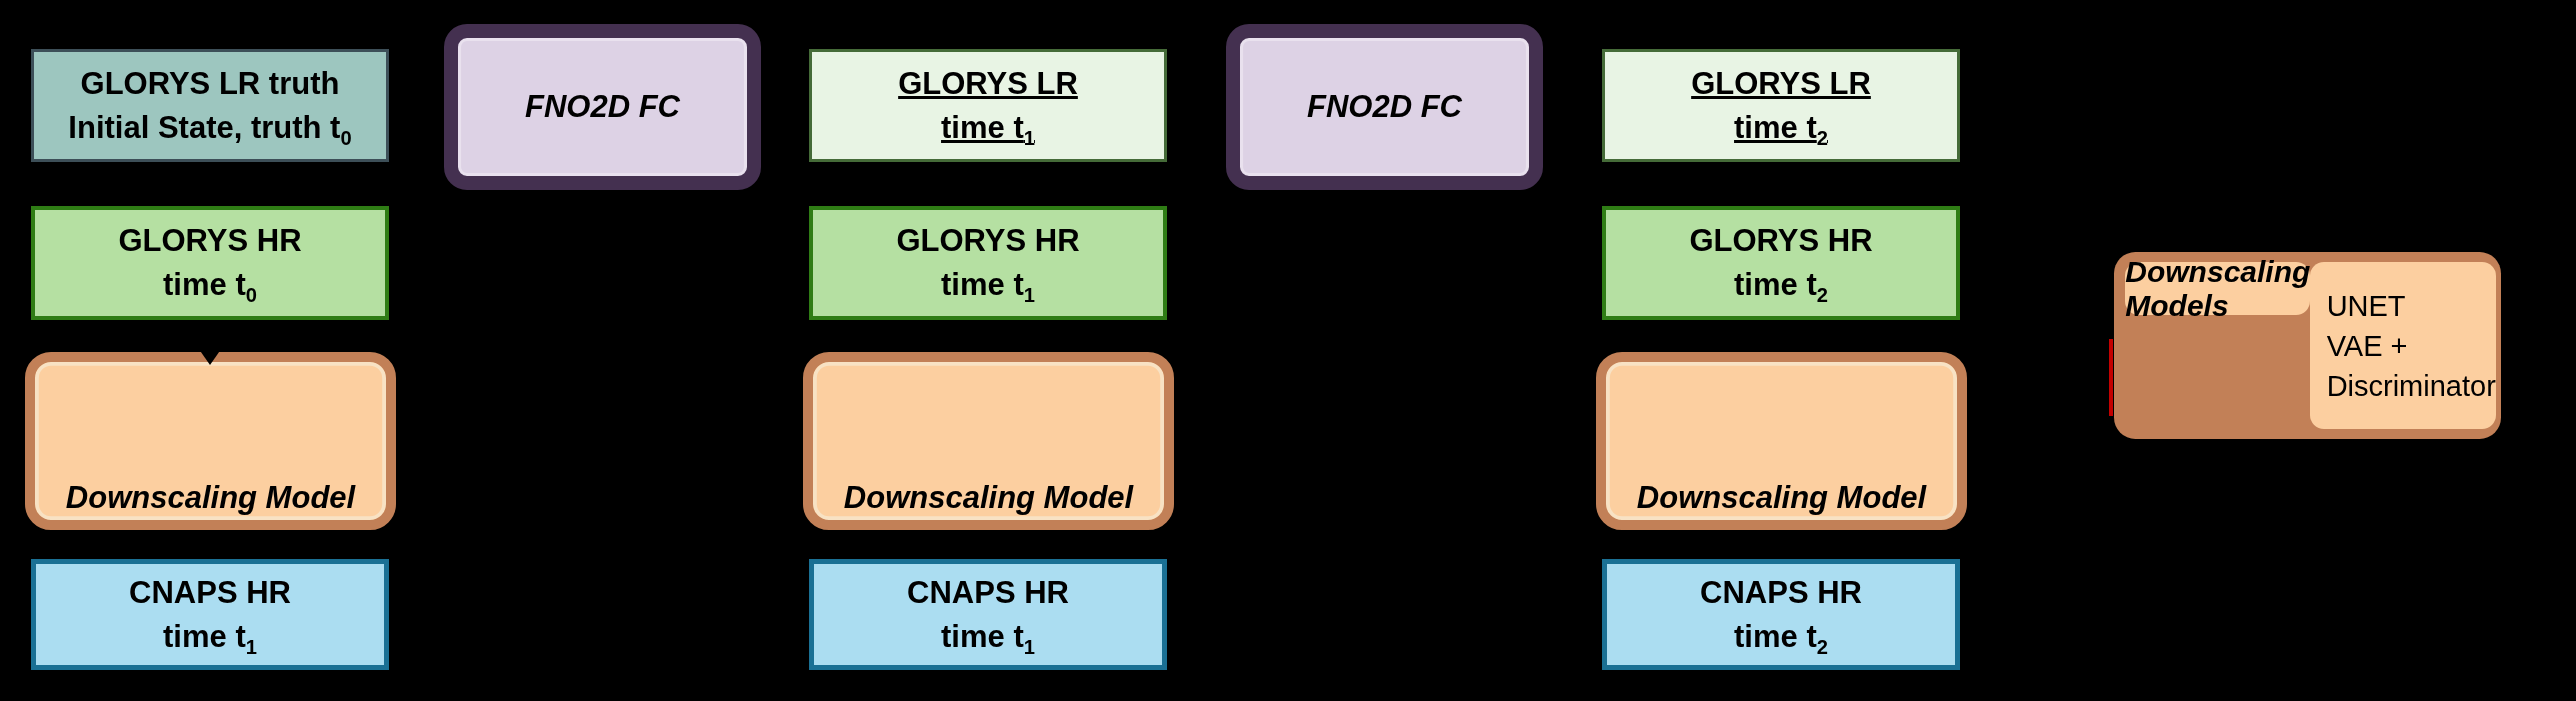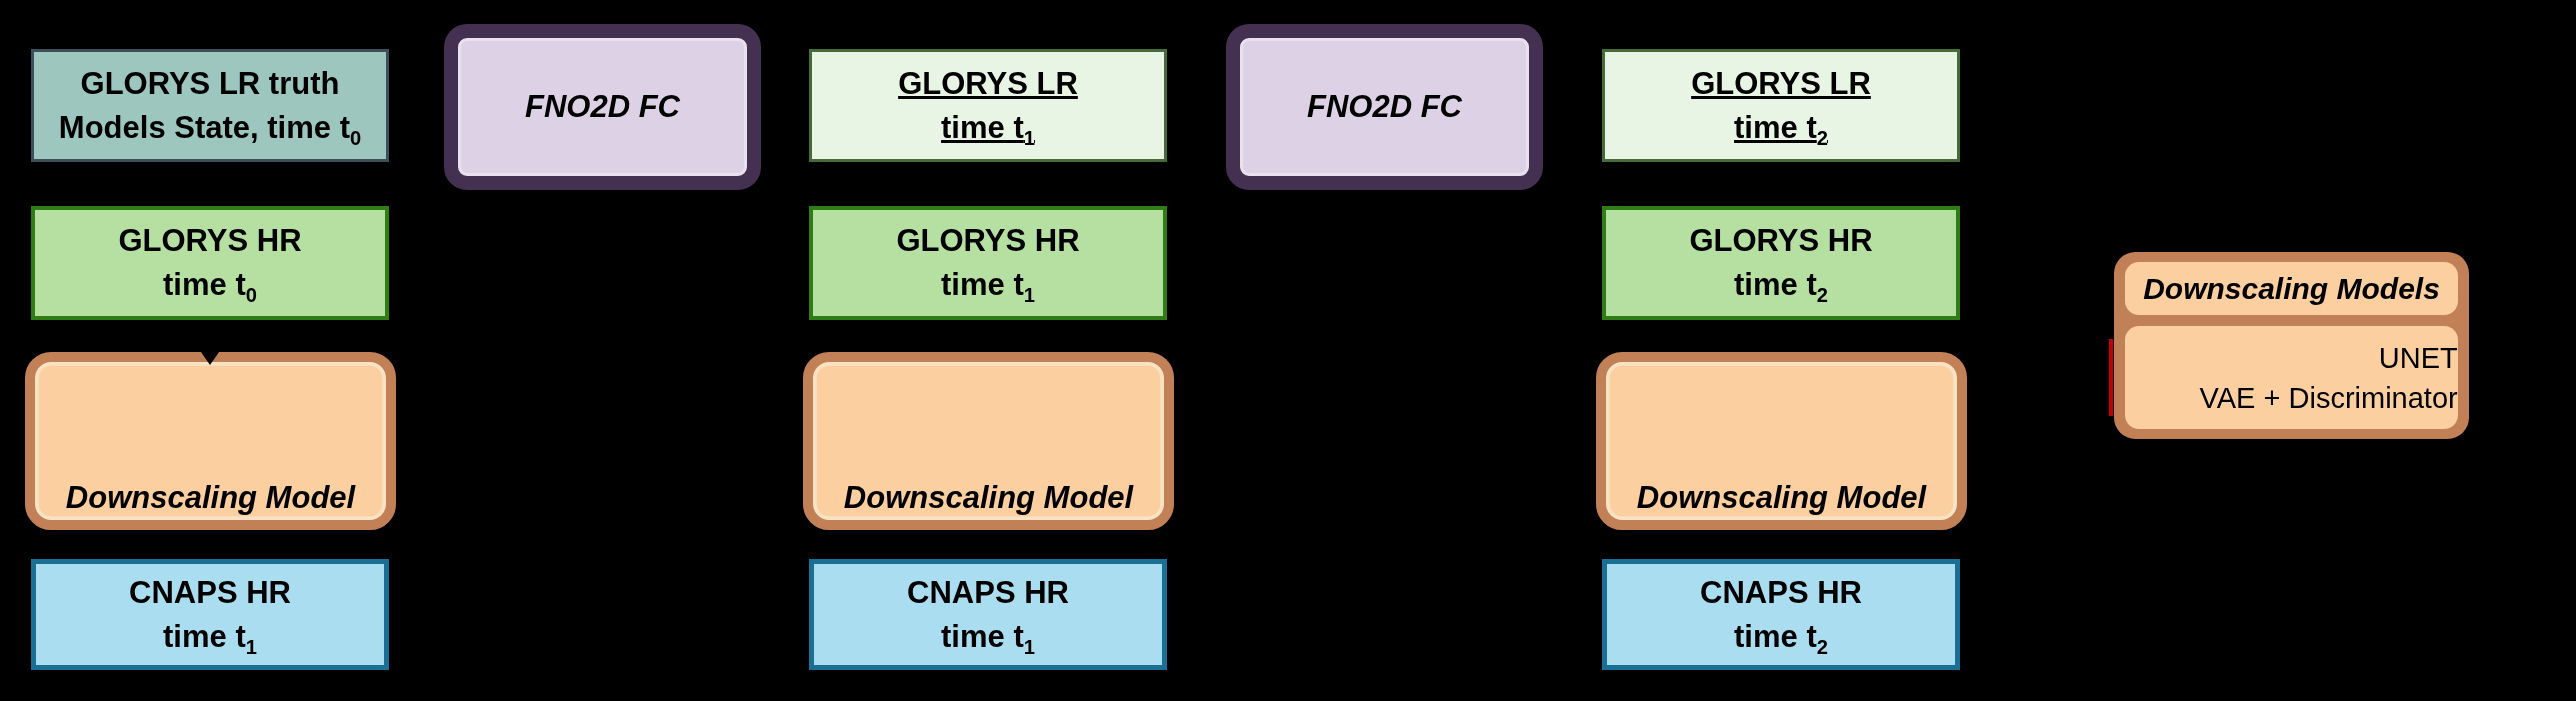"Models State, time t" span { text: Models State, time -> Initial State, truth }
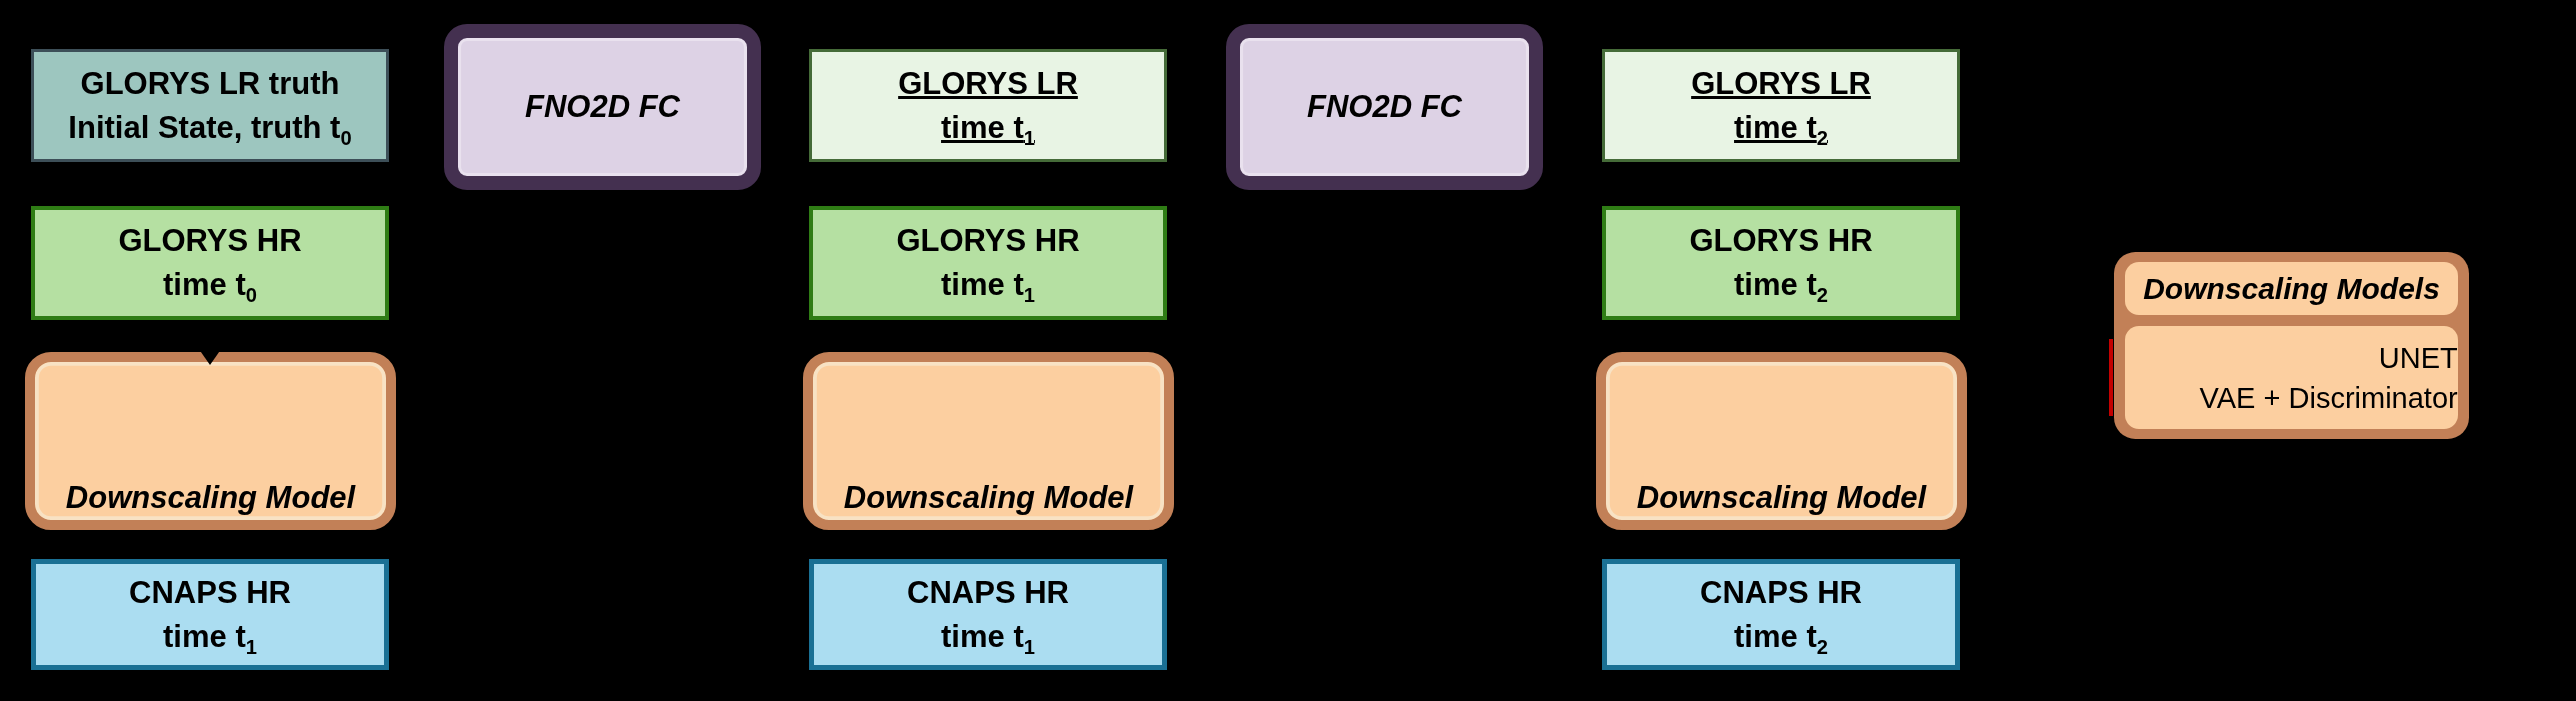"Downscaling Models" .legend { flex-direction: column -> row; width: 355px -> 387px }
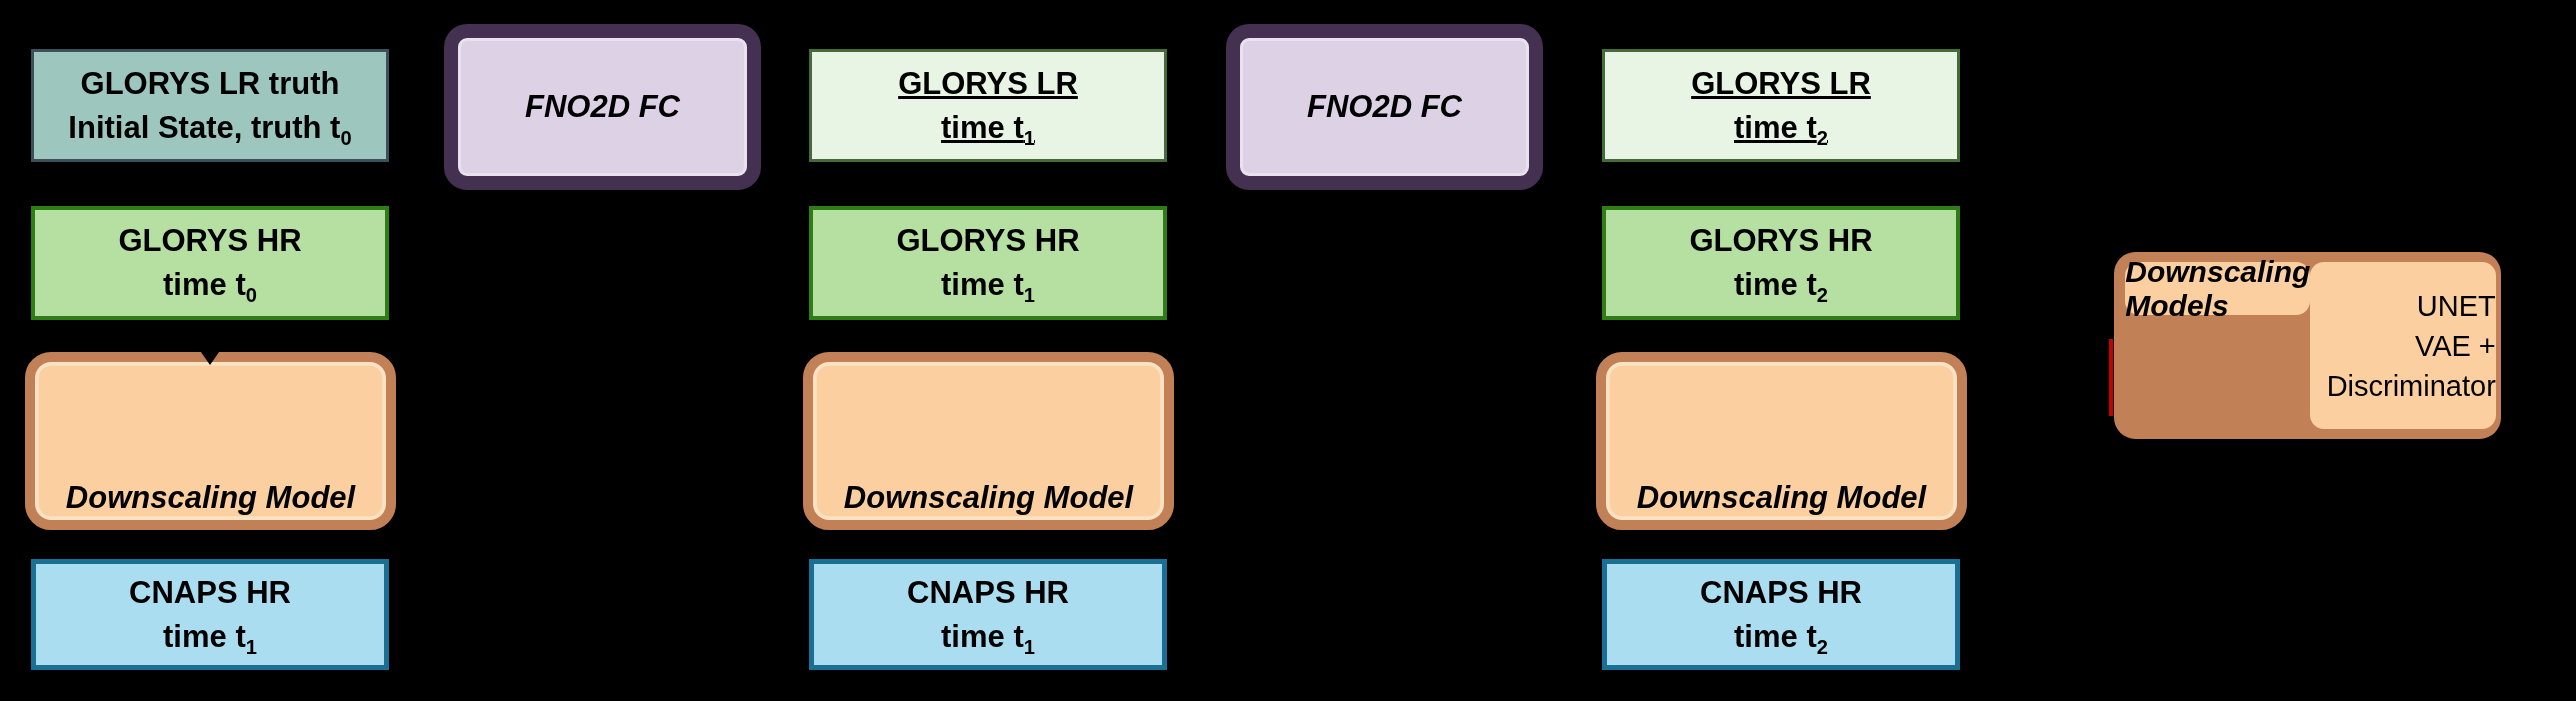"UNET" .legend-body { text-align: right -> left }
